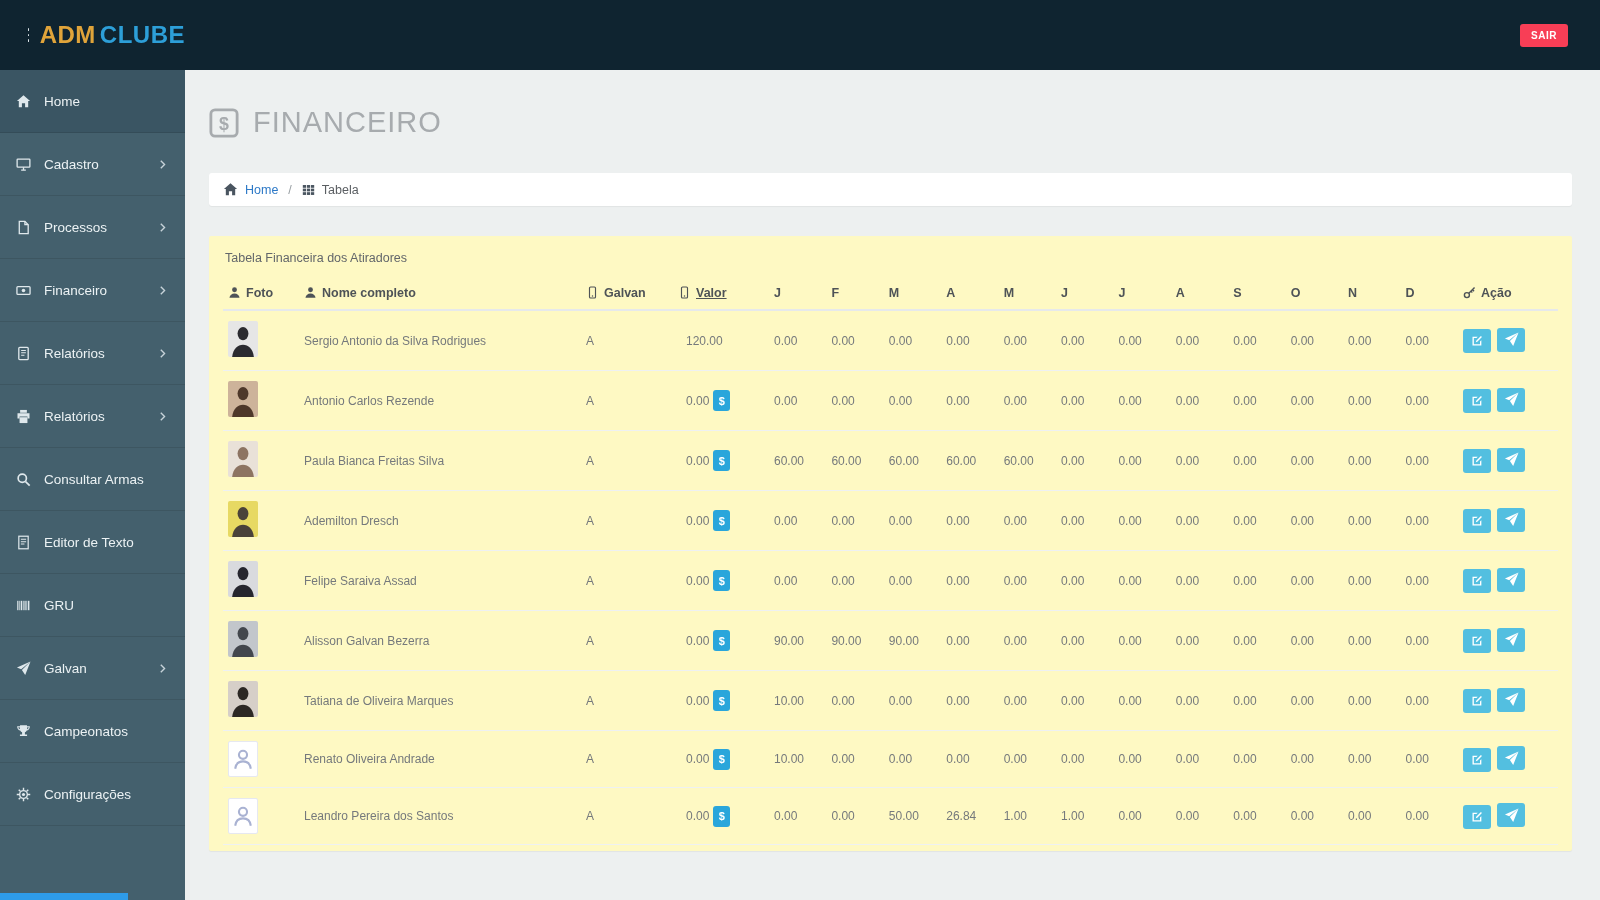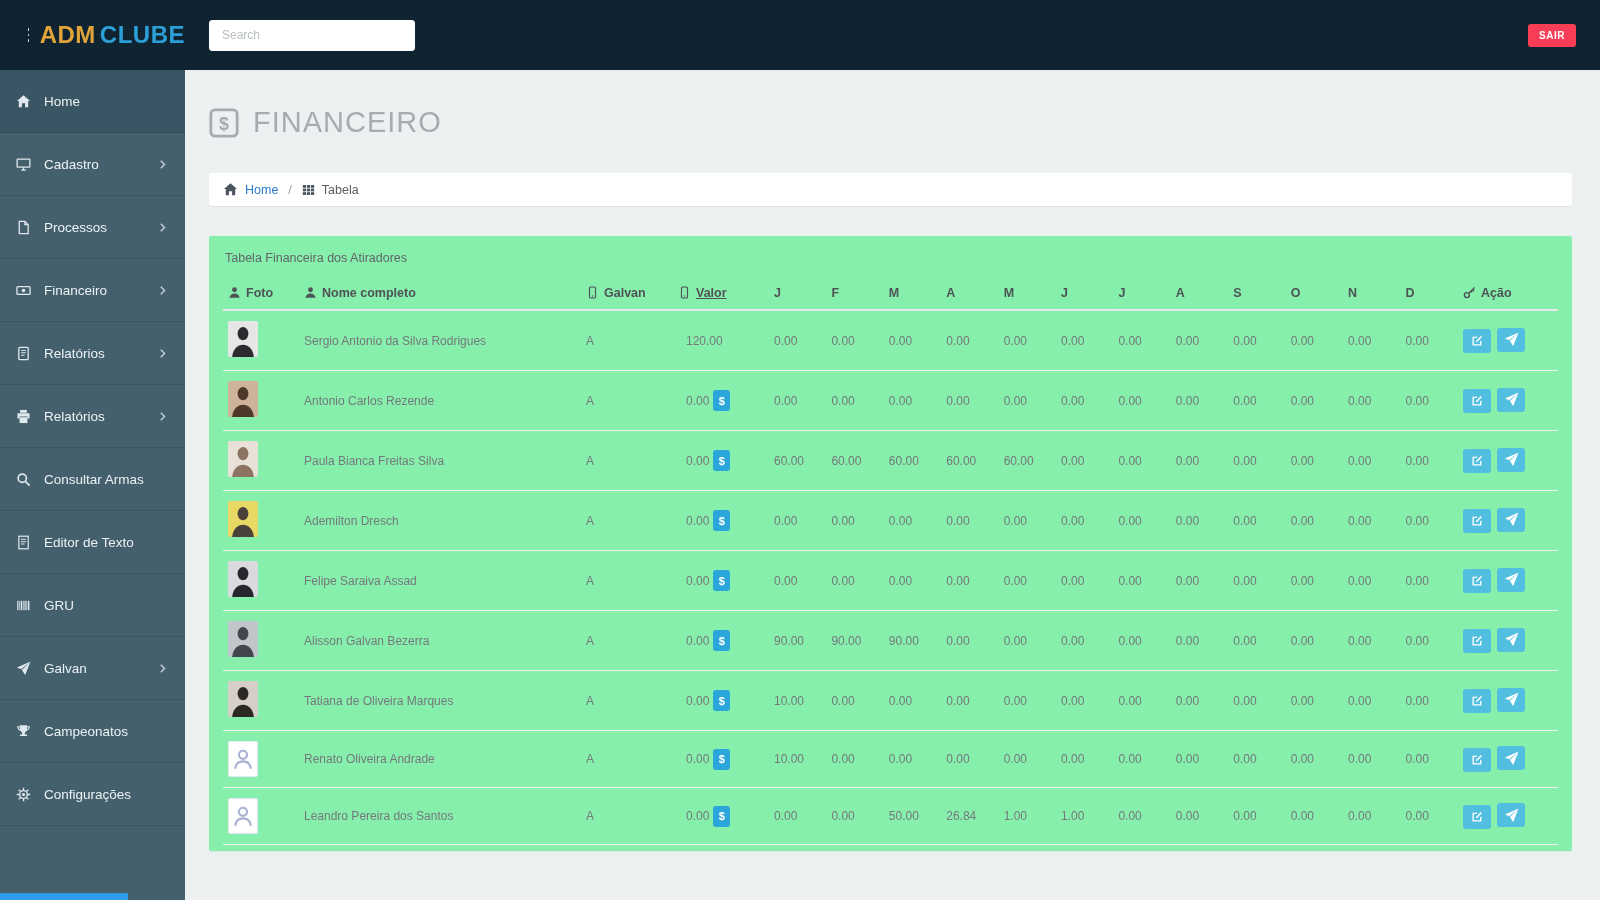"Search" input.search-input { html: <input> -> none }
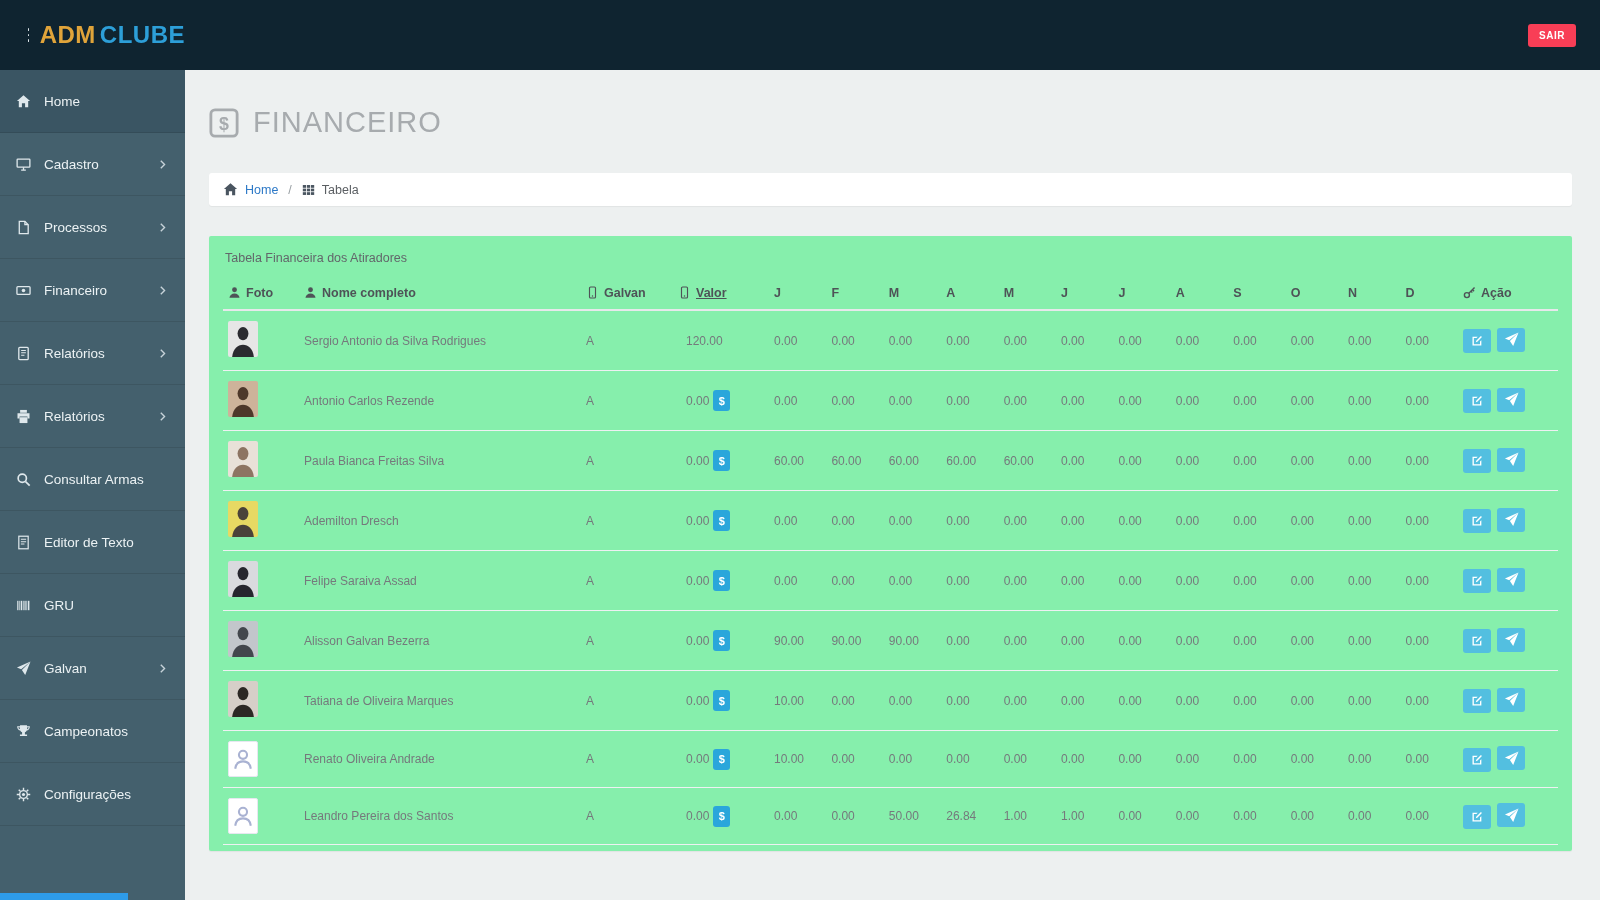"SAIR" .logout-btn { margin-right: 24px -> 32px }
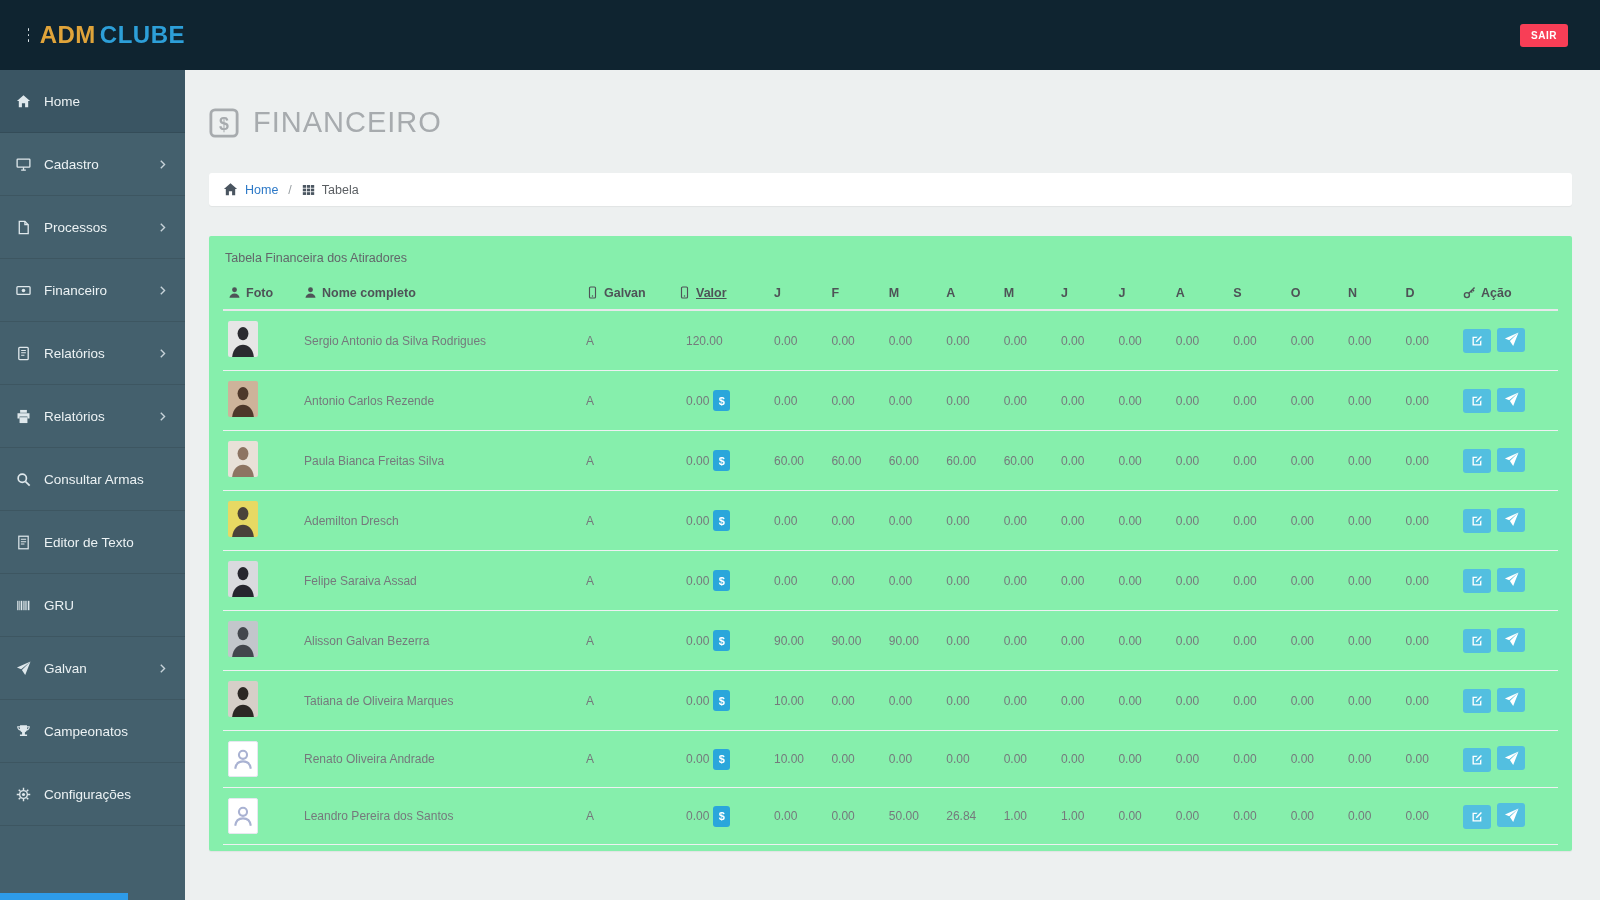"Tabela Financeira dos Atiradores" .panel { background: #86efac -> #fef9c3 }
